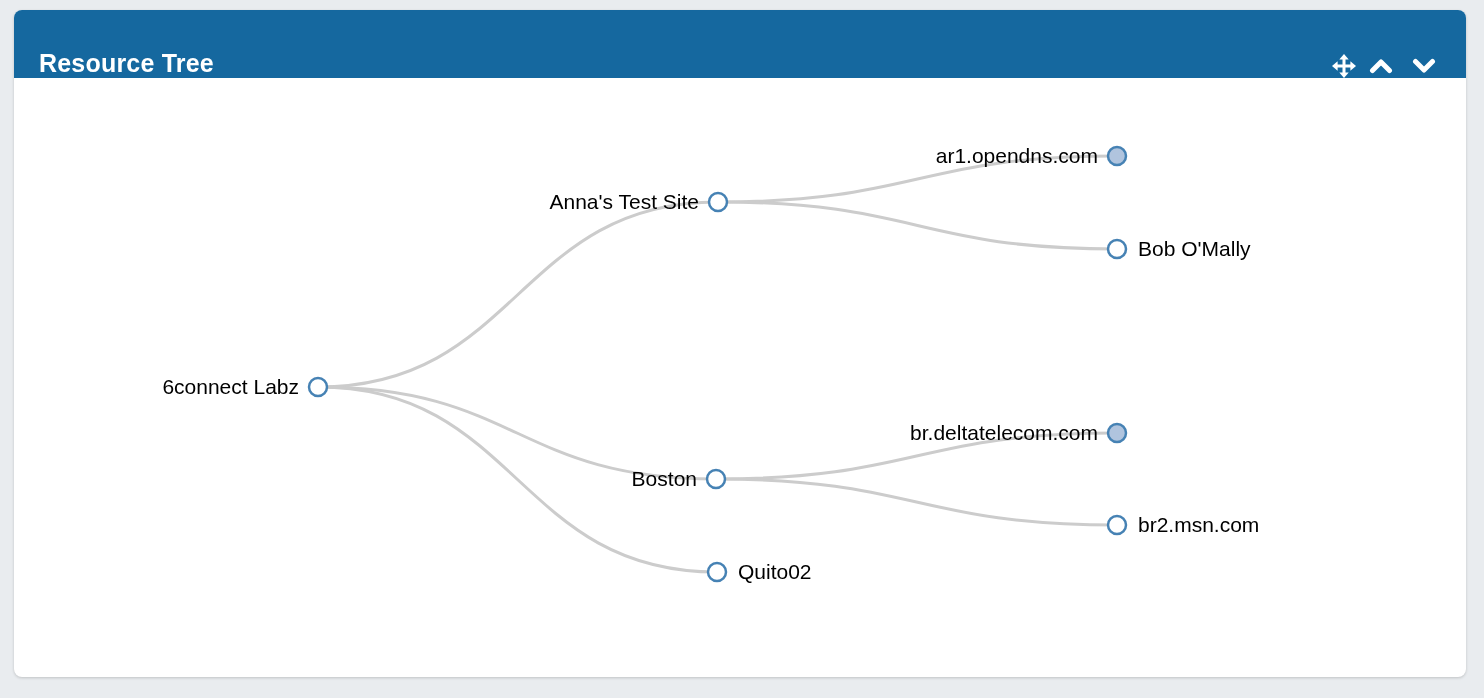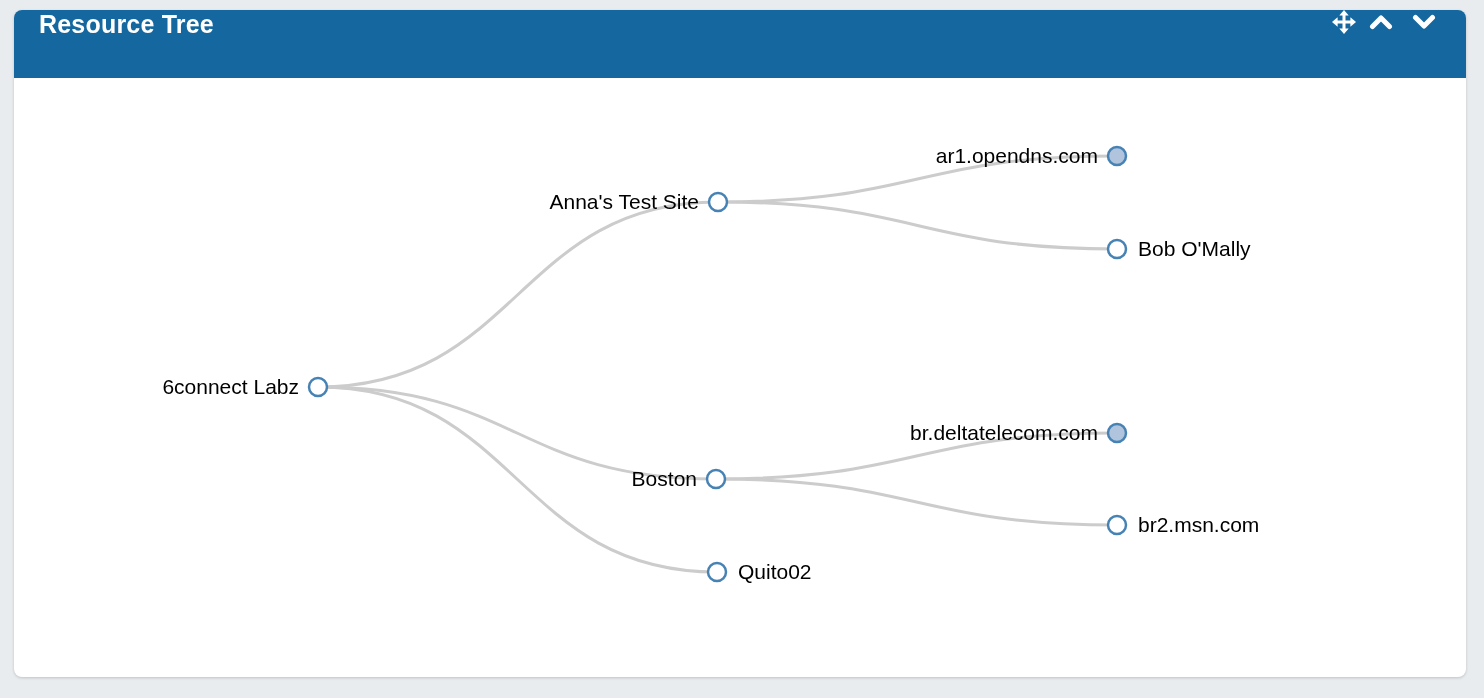"Resource Tree" .panel-header { align-items: flex-start -> flex-end }
